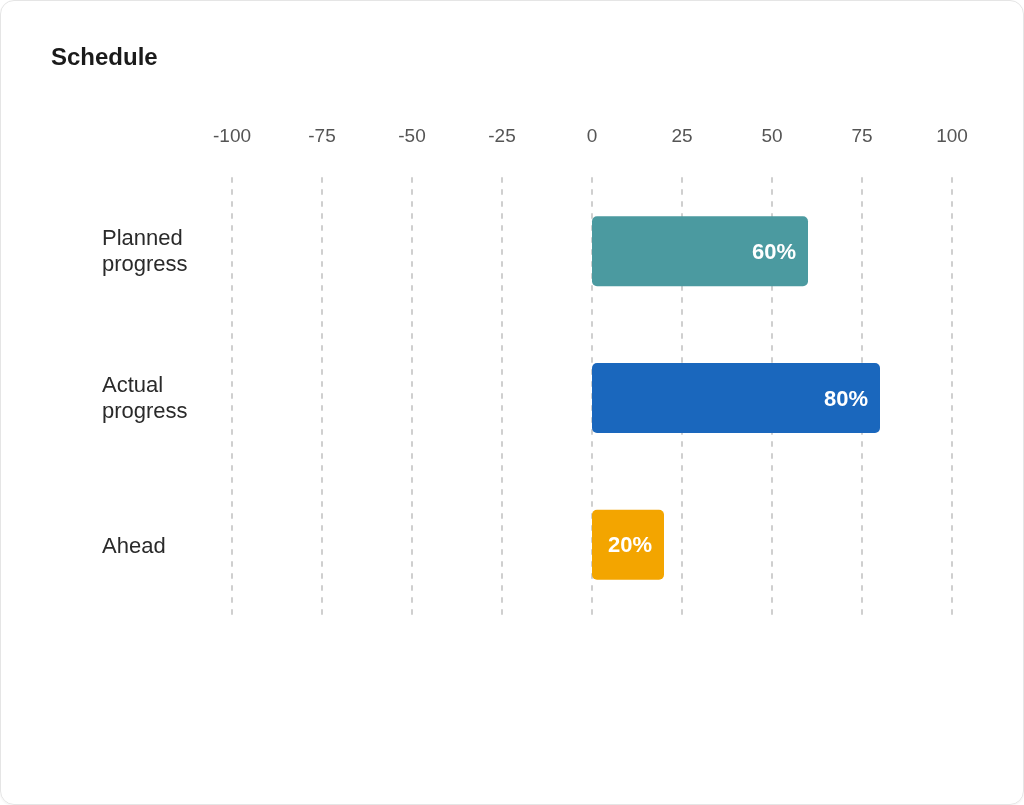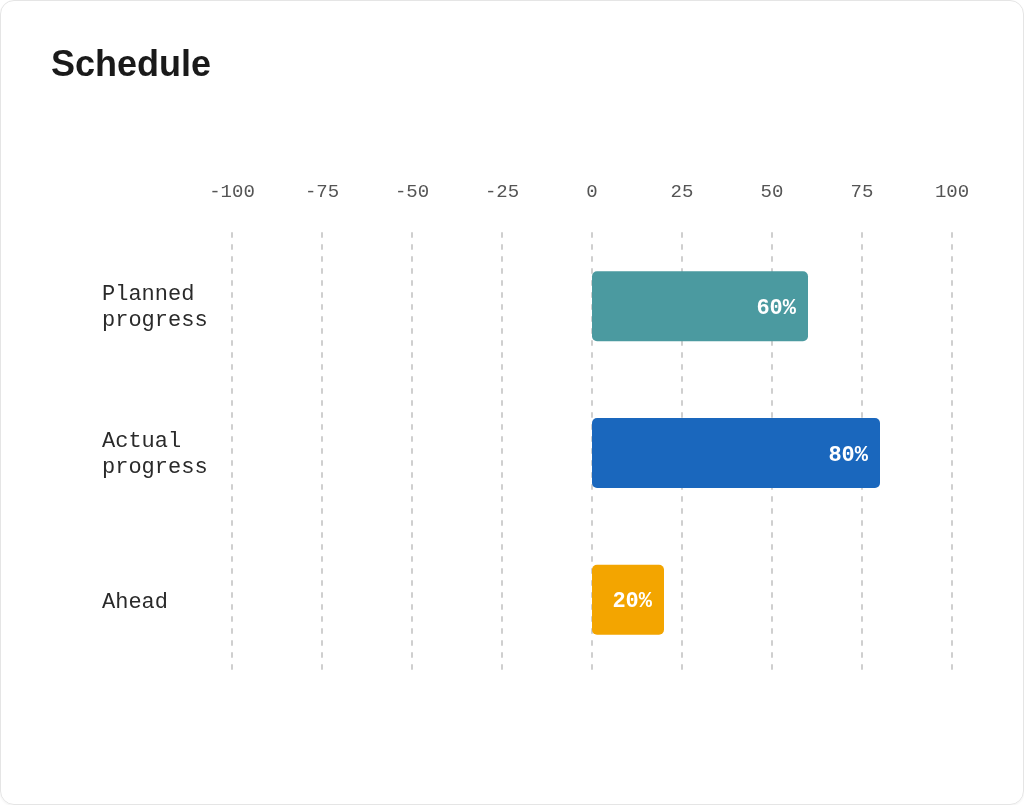"Schedule" .title { font-size: 36px -> 24px; margin-bottom: 88px -> 47px }
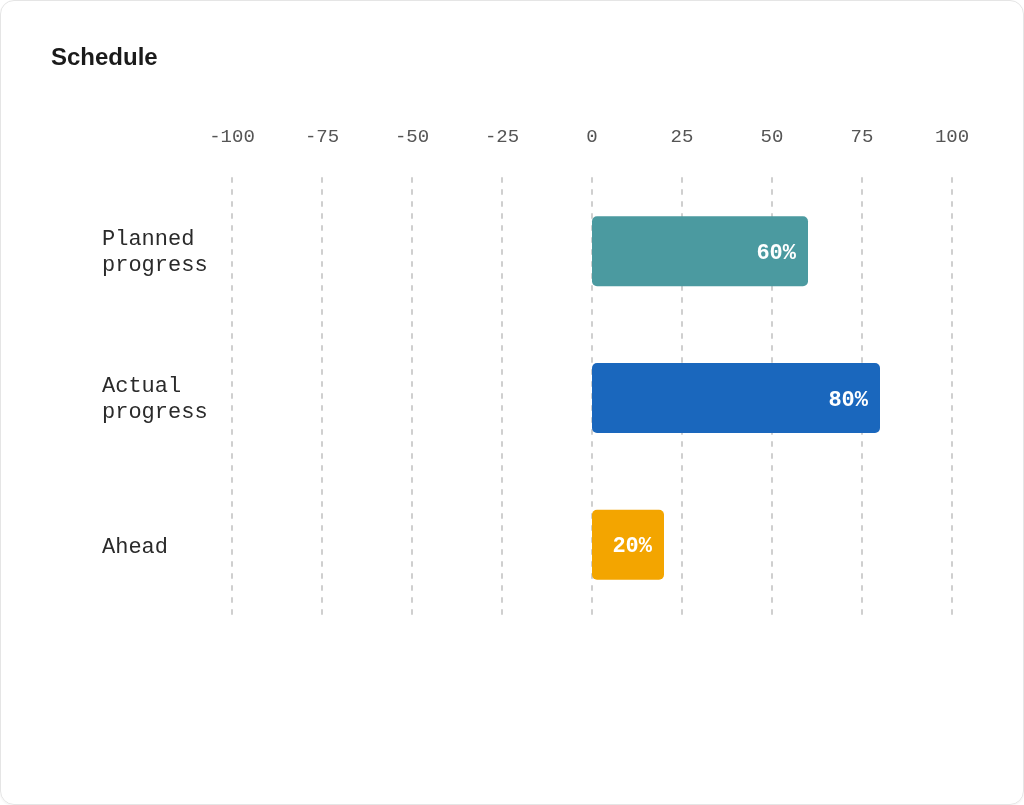"-100" .chart-wrap { font-family: Liberation Mono, monospace -> none }
